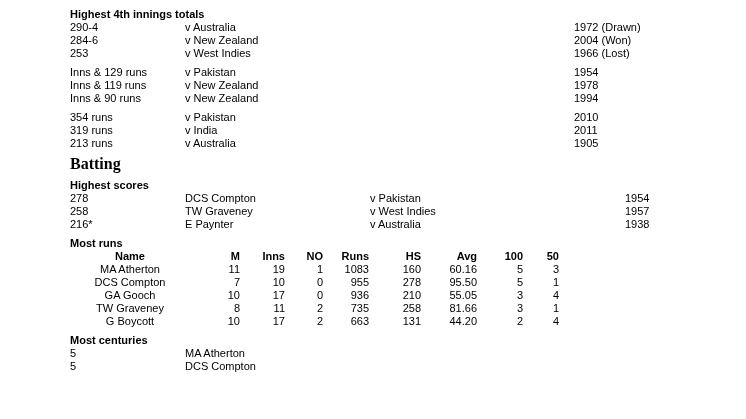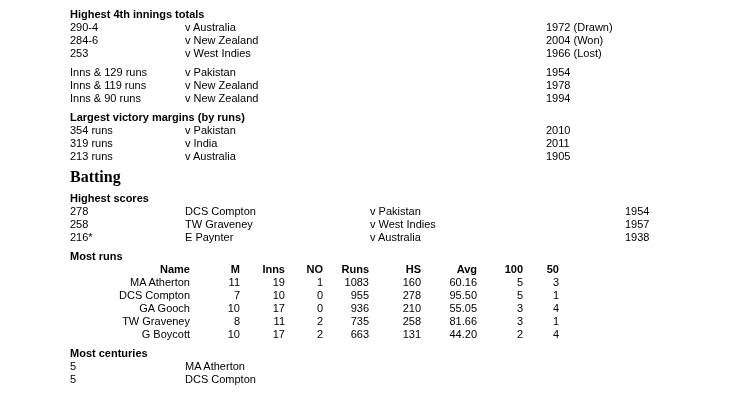"1972 (Drawn)" .c3 { left: 476px -> 504px }
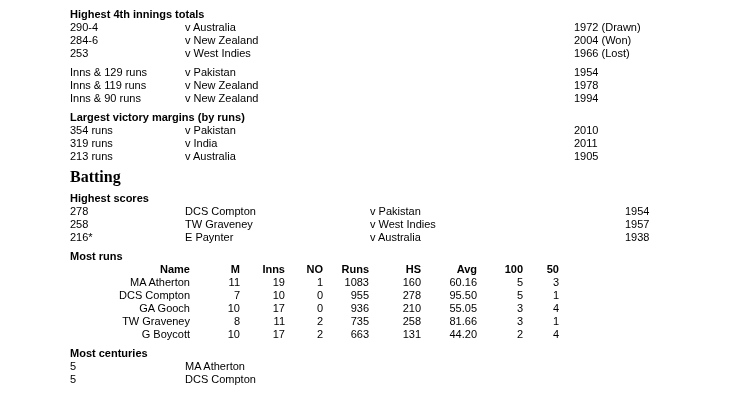"Largest victory margins (by runs)" div.sec-title { html: <div>Largest victory margins (by runs)</div> -> none }
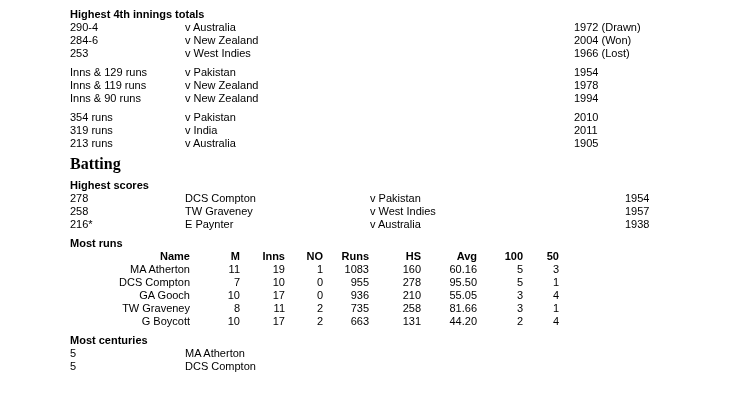"Name" table.runs .name { text-align: right -> center }
